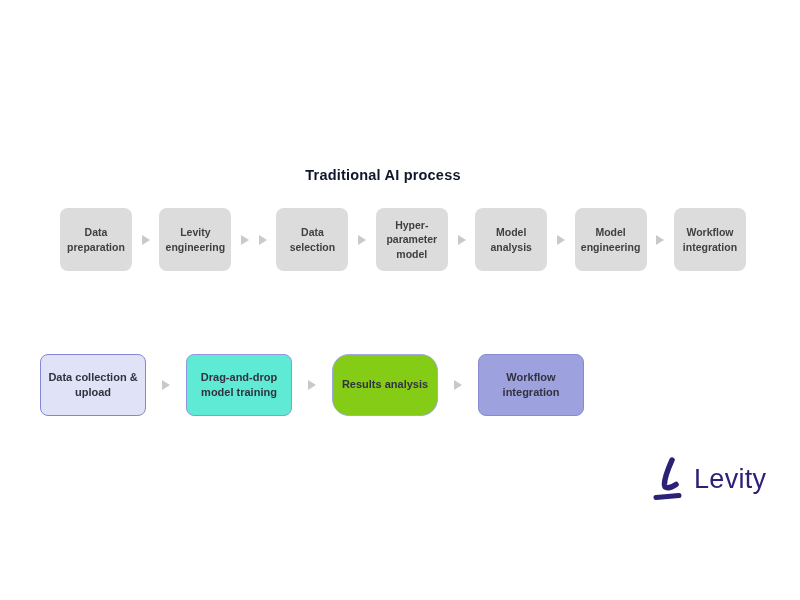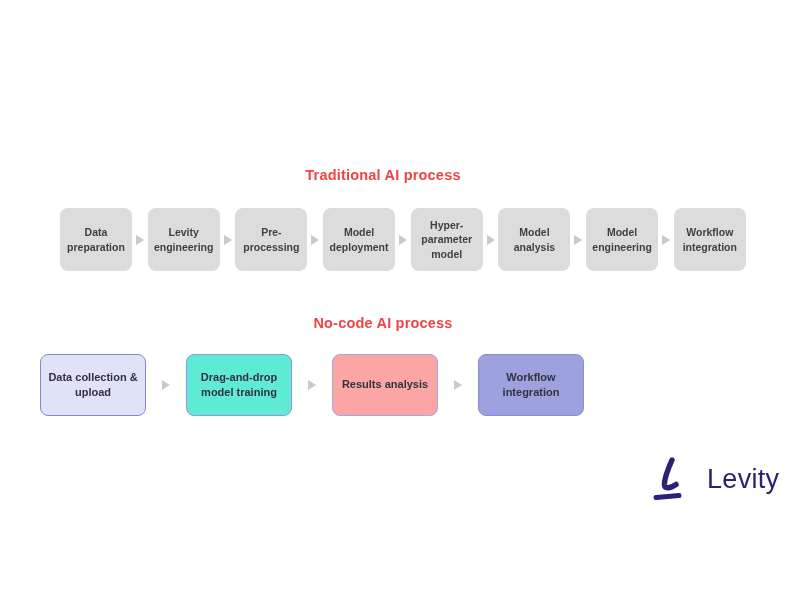"Traditional AI process" .section-title { color: #ef4444 -> #0f172a }
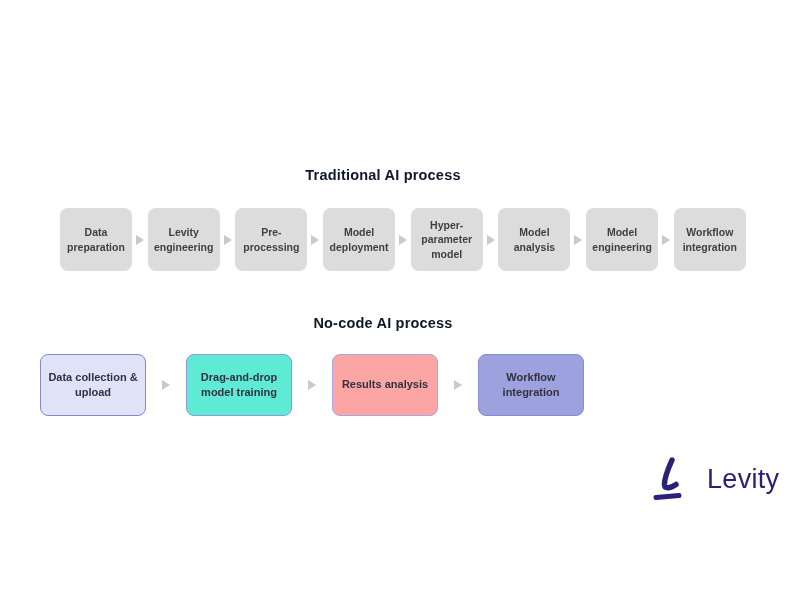"Pre-processing" div.step { html: <div> <span>Pre-processing</span> </div> -> none }
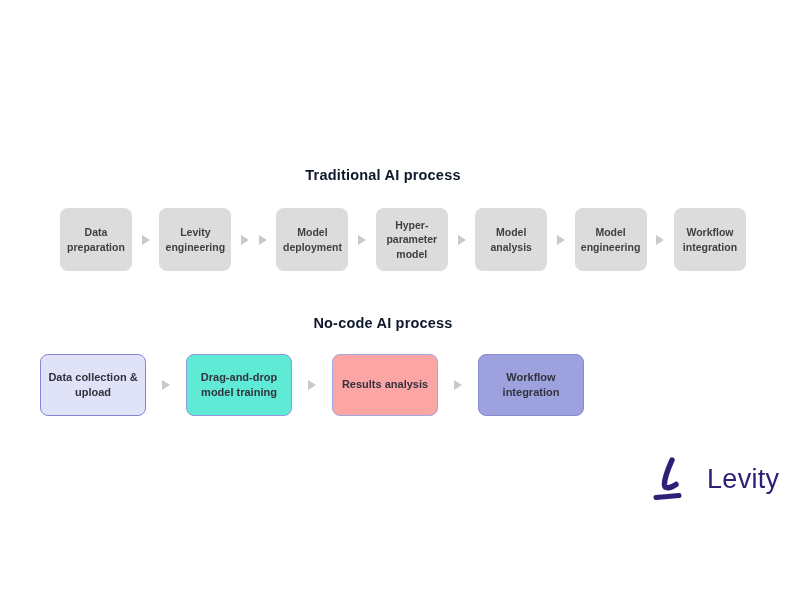"Model deployment" span { text: Model deployment -> Data selection }
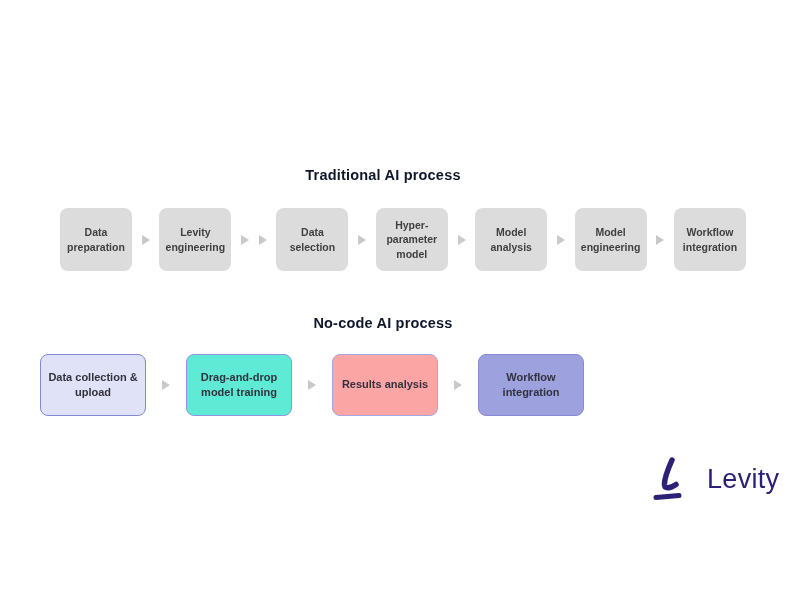"No-code AI process" div.section-title { html: <div>No-code AI process</div> -> none }
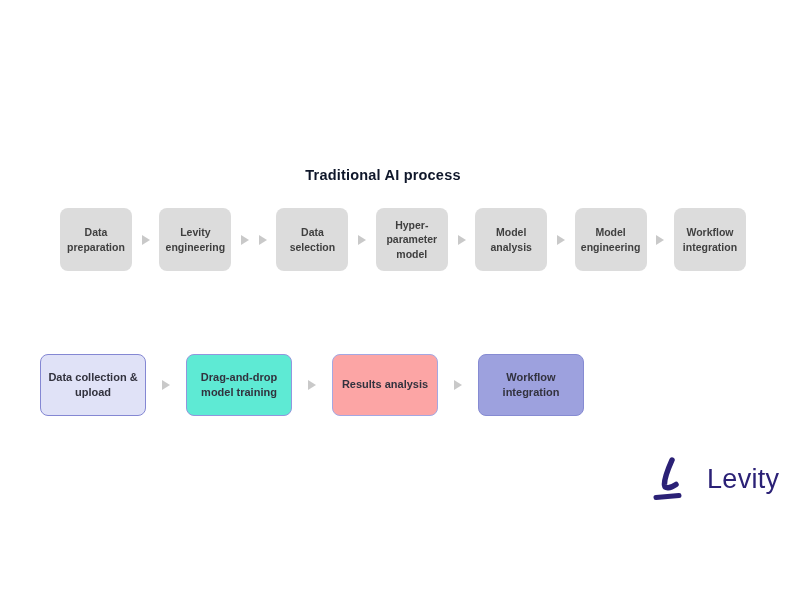"Results analysis" div.step { background-color: #fca5a5 -> #84cc16; border-radius: none -> 17px }
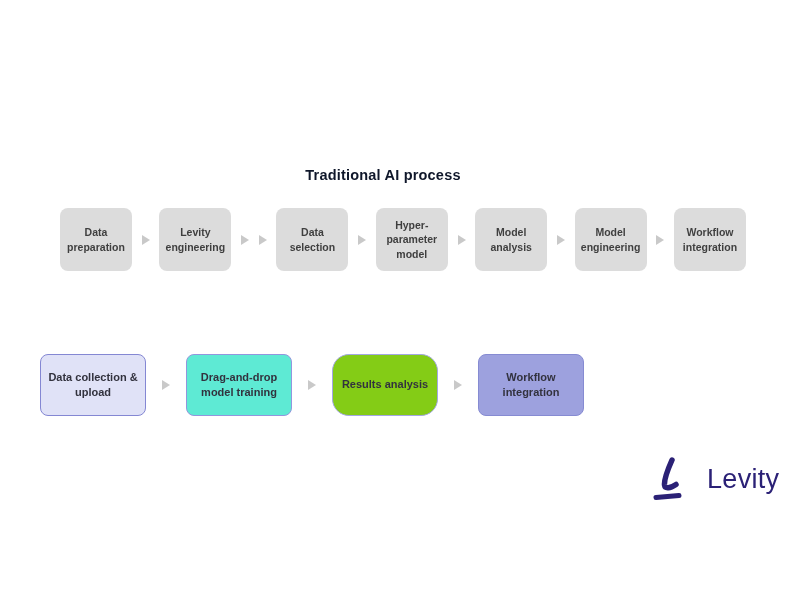"Levity" .logo { gap: 22px -> 9px }
